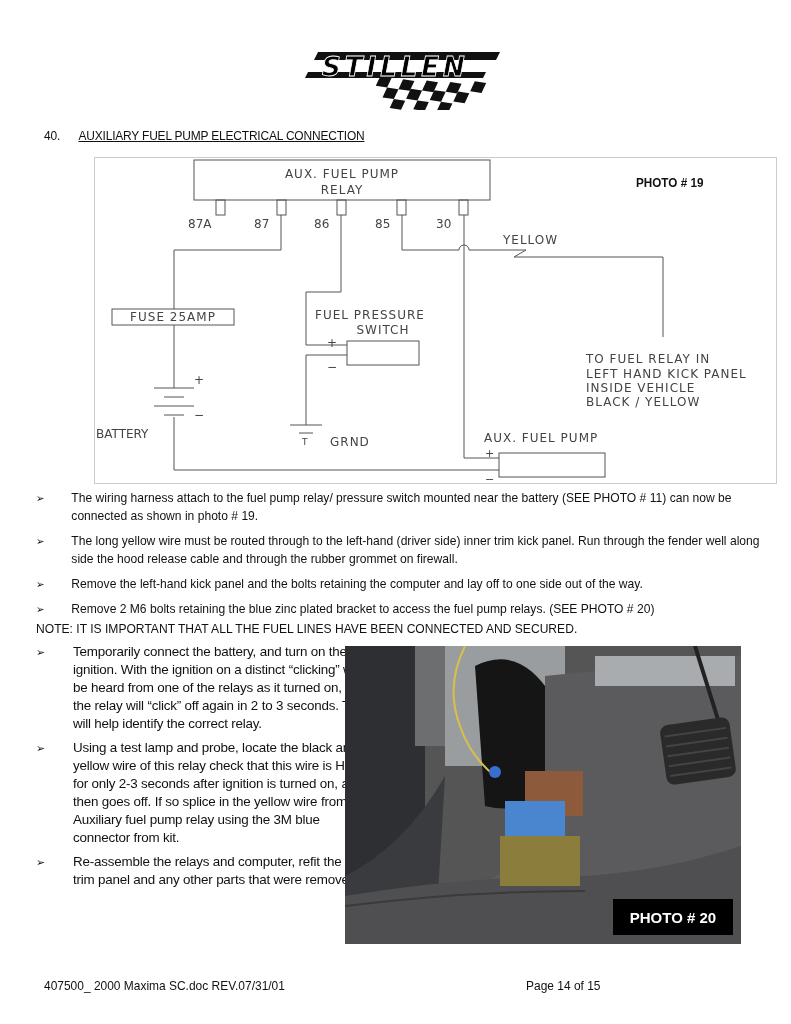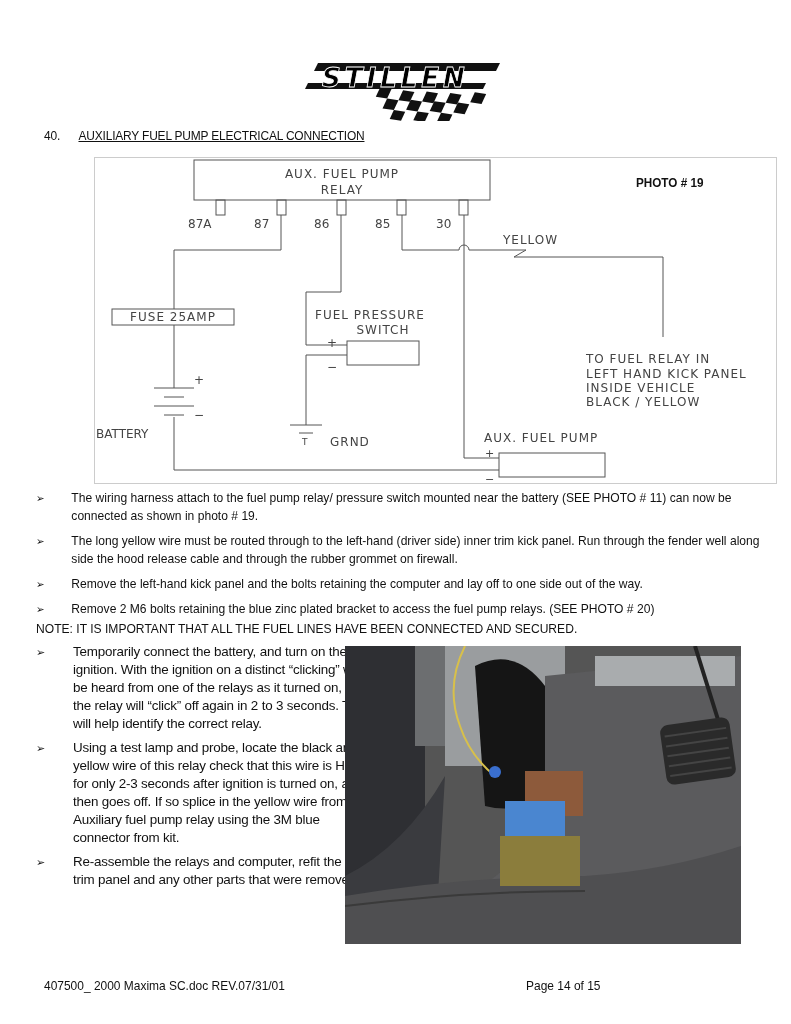"STILLEN" .logo { top: 49px -> 38px }
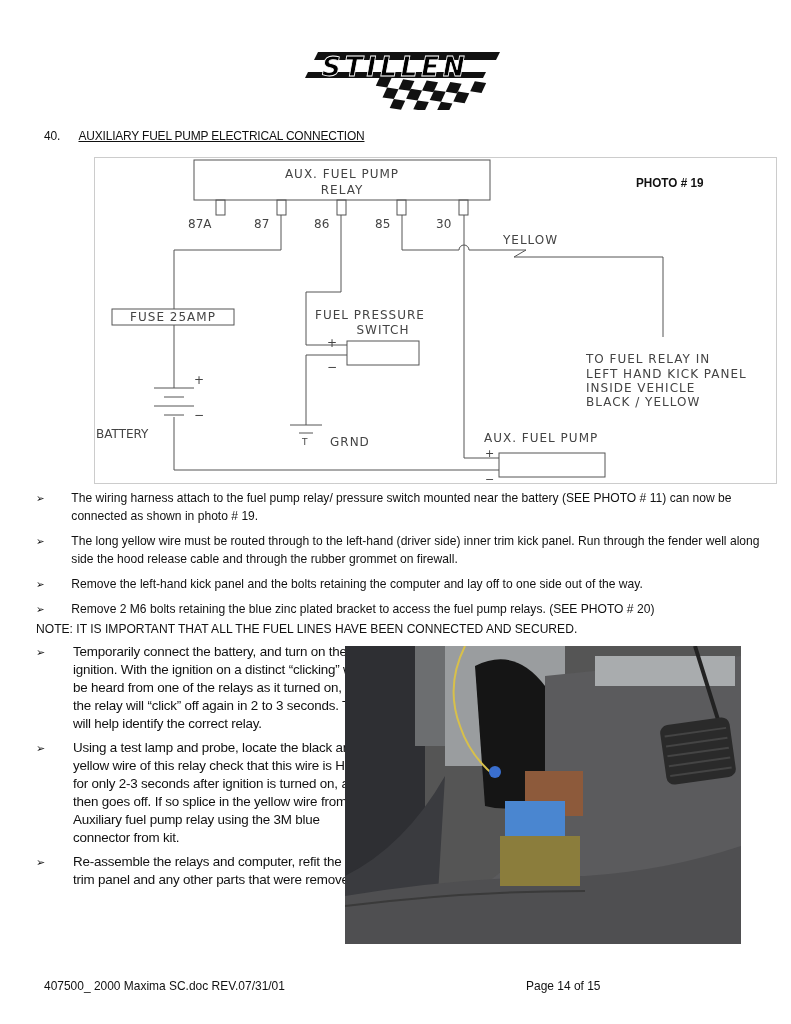"PHOTO # 20" div.photo-label { html: none -> <div>PHOTO # 20</div> }
